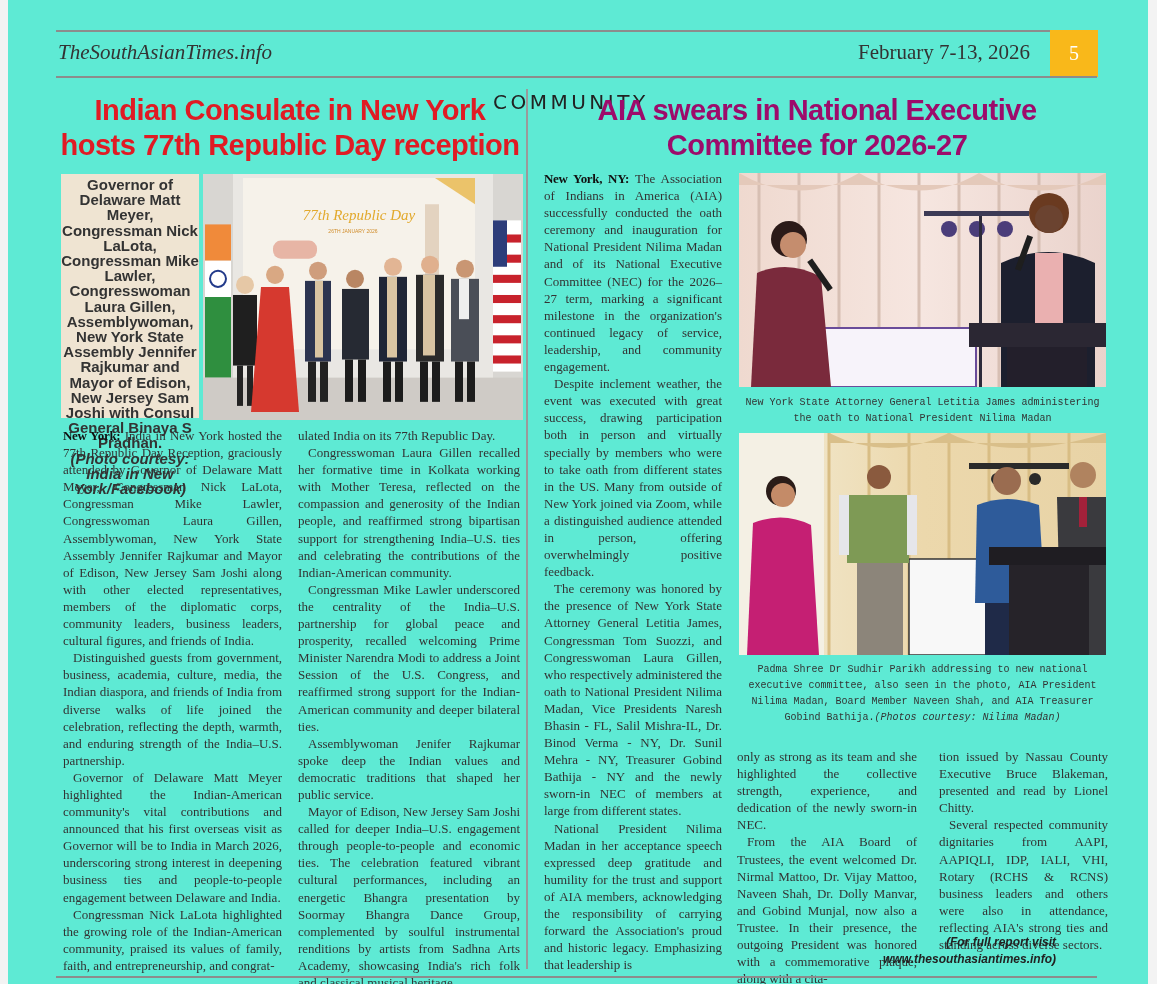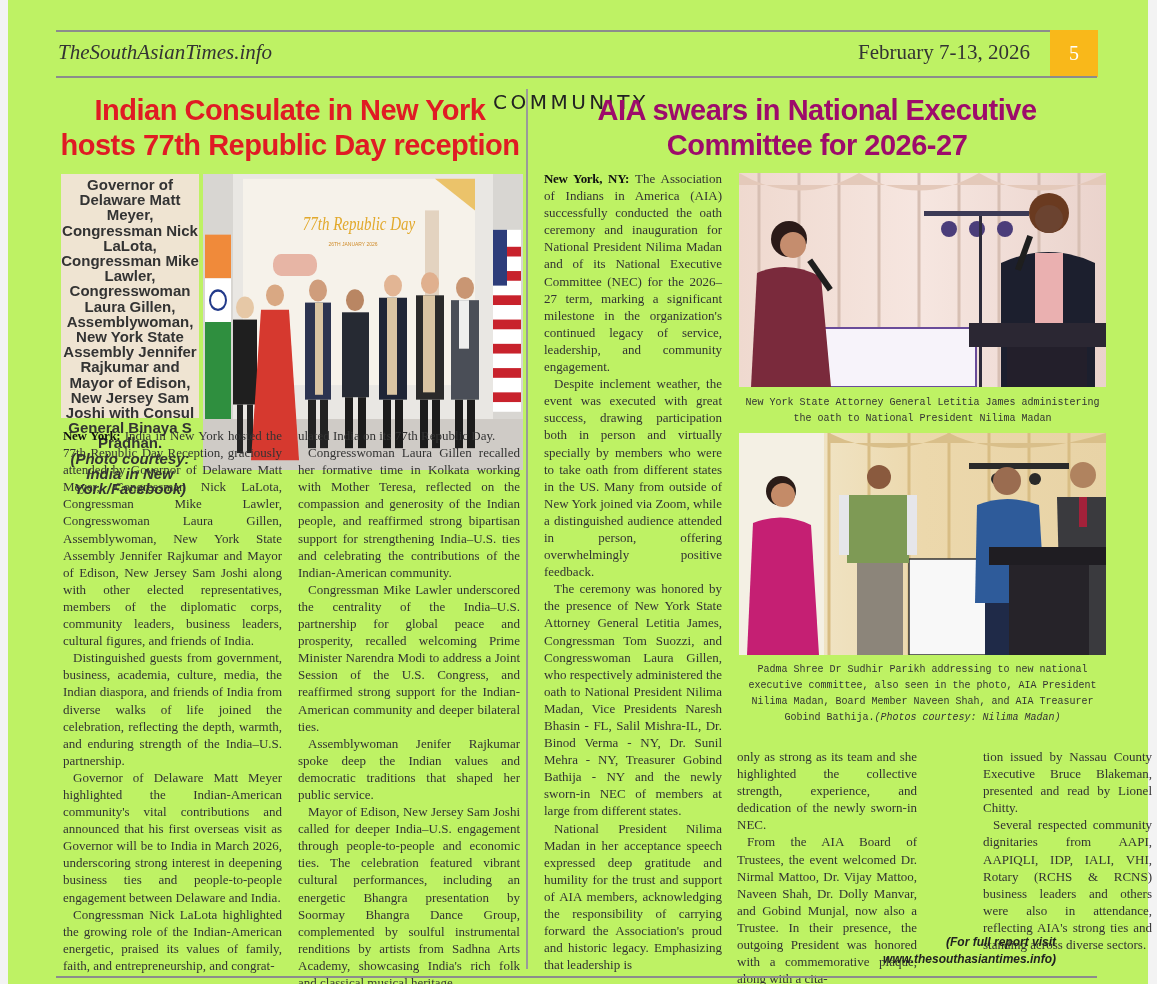"TheSouthAsianTimes.info" .page { background: #bef264 -> #5eead4 }
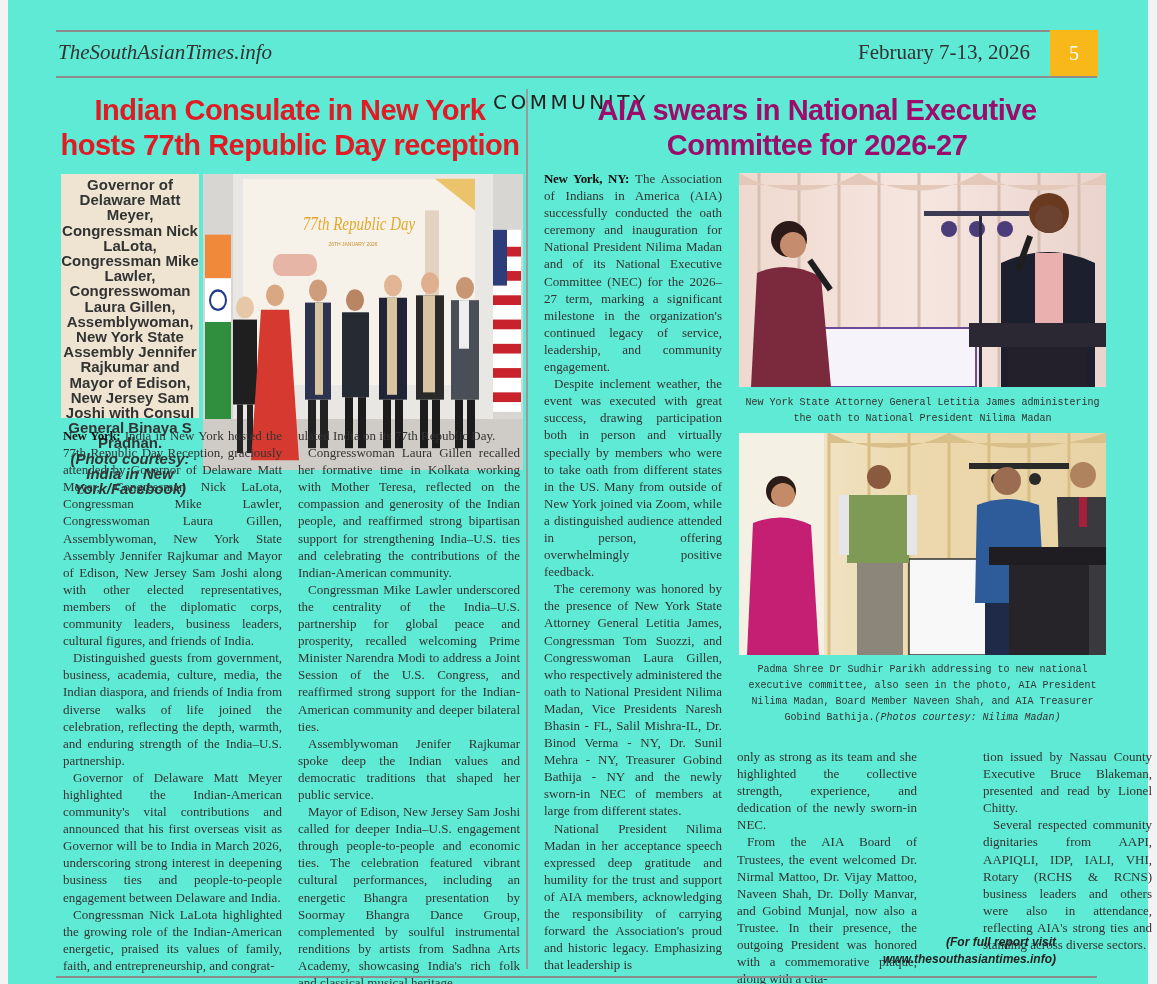"77th Republic Day" .photo-1 { height: 296px -> 246px }
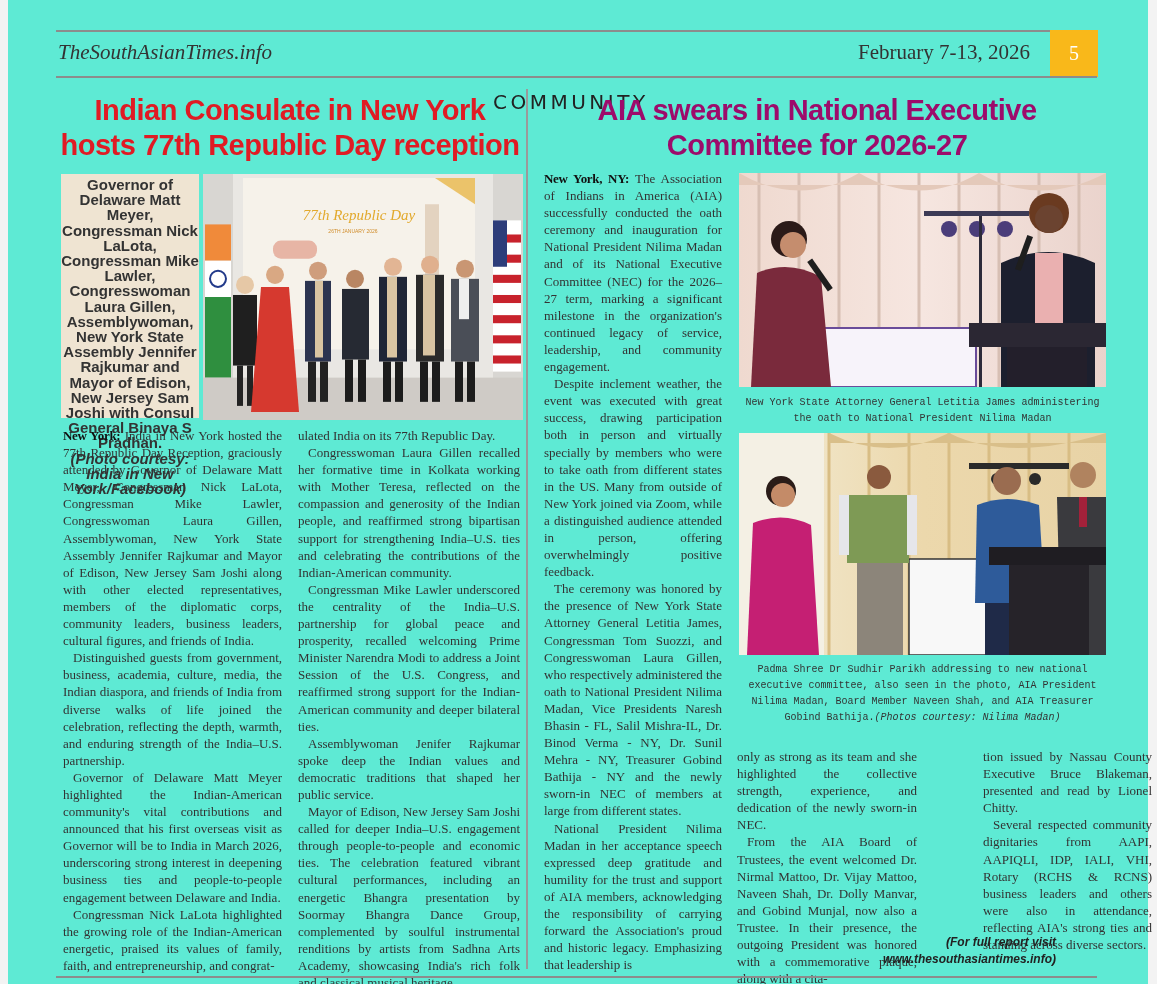"tion issued by Nassau County" .c5 { margin-left: 44px -> none }
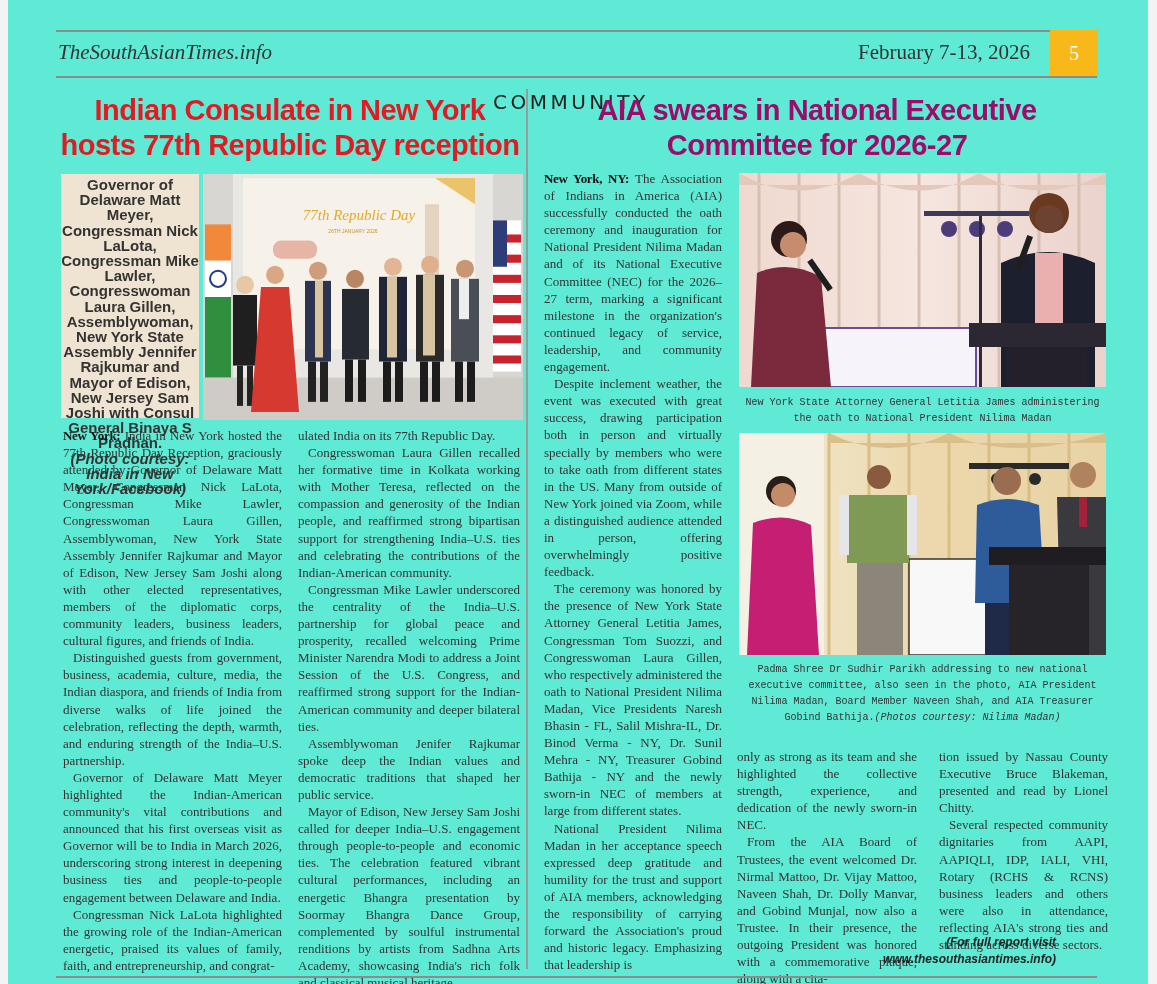"Congressman Nick LaLota highlighted the" p { text: energetic -> community }
